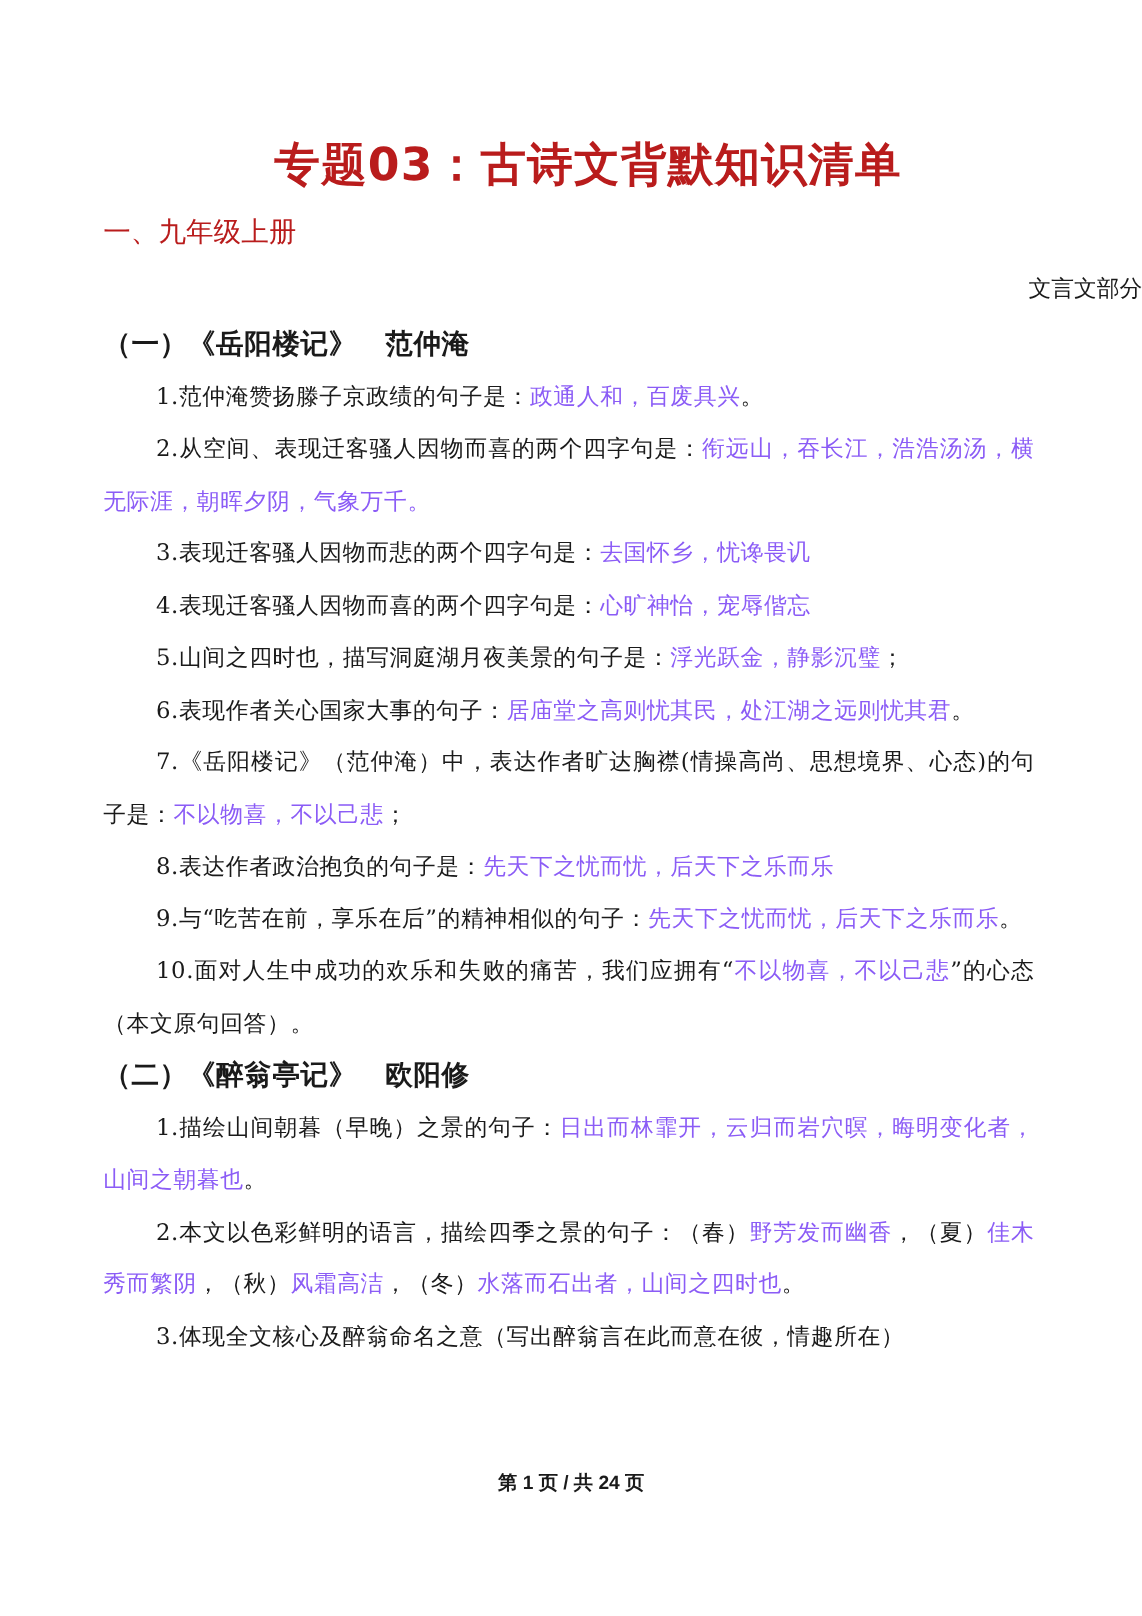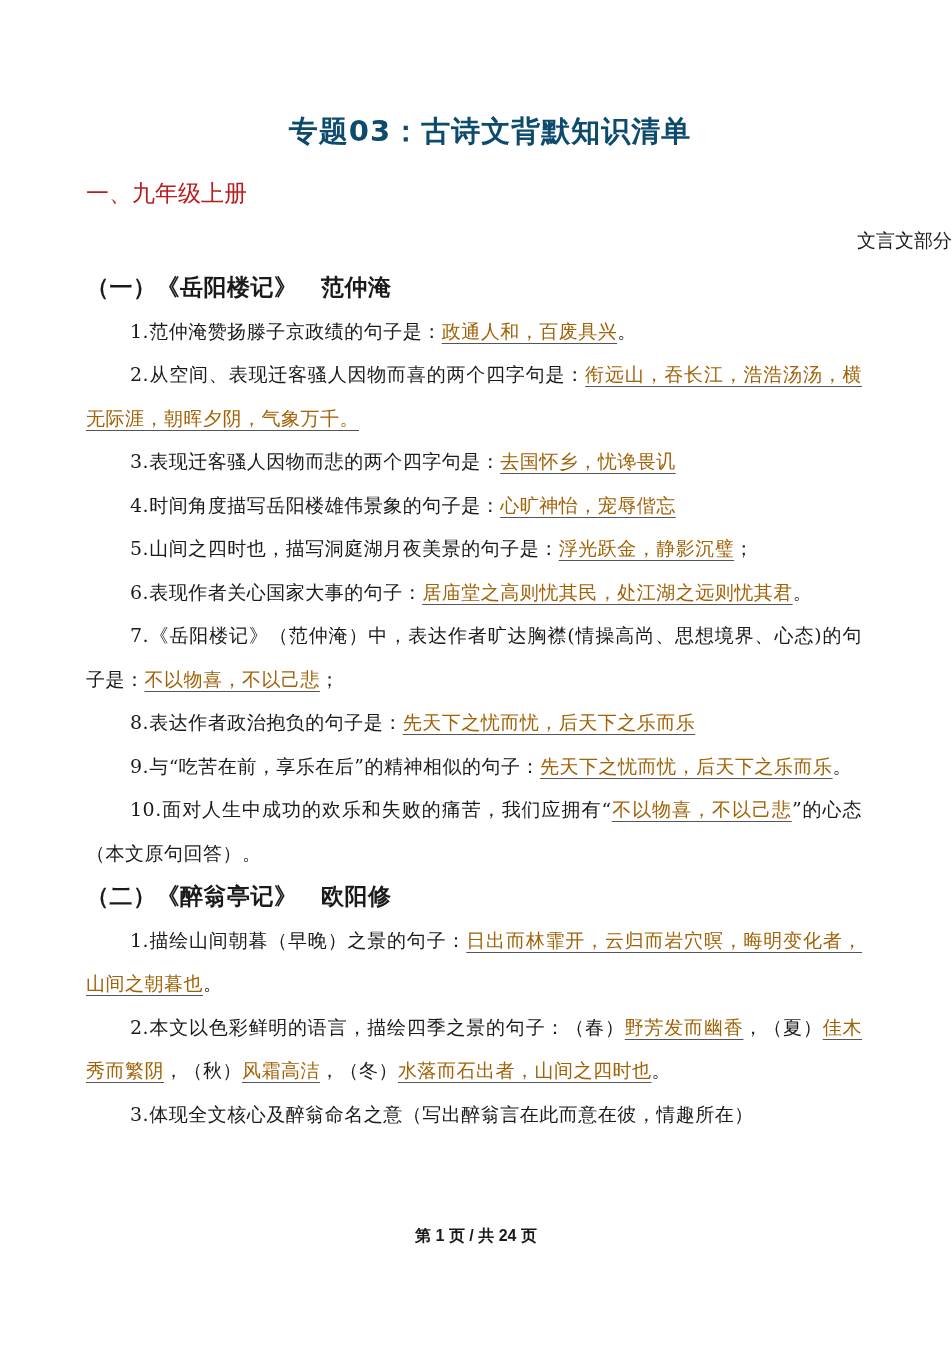"专题03：古诗文背默知识清单" .title { color: #0c4a6e -> #b91c1c; font-size: 29px -> 38px }
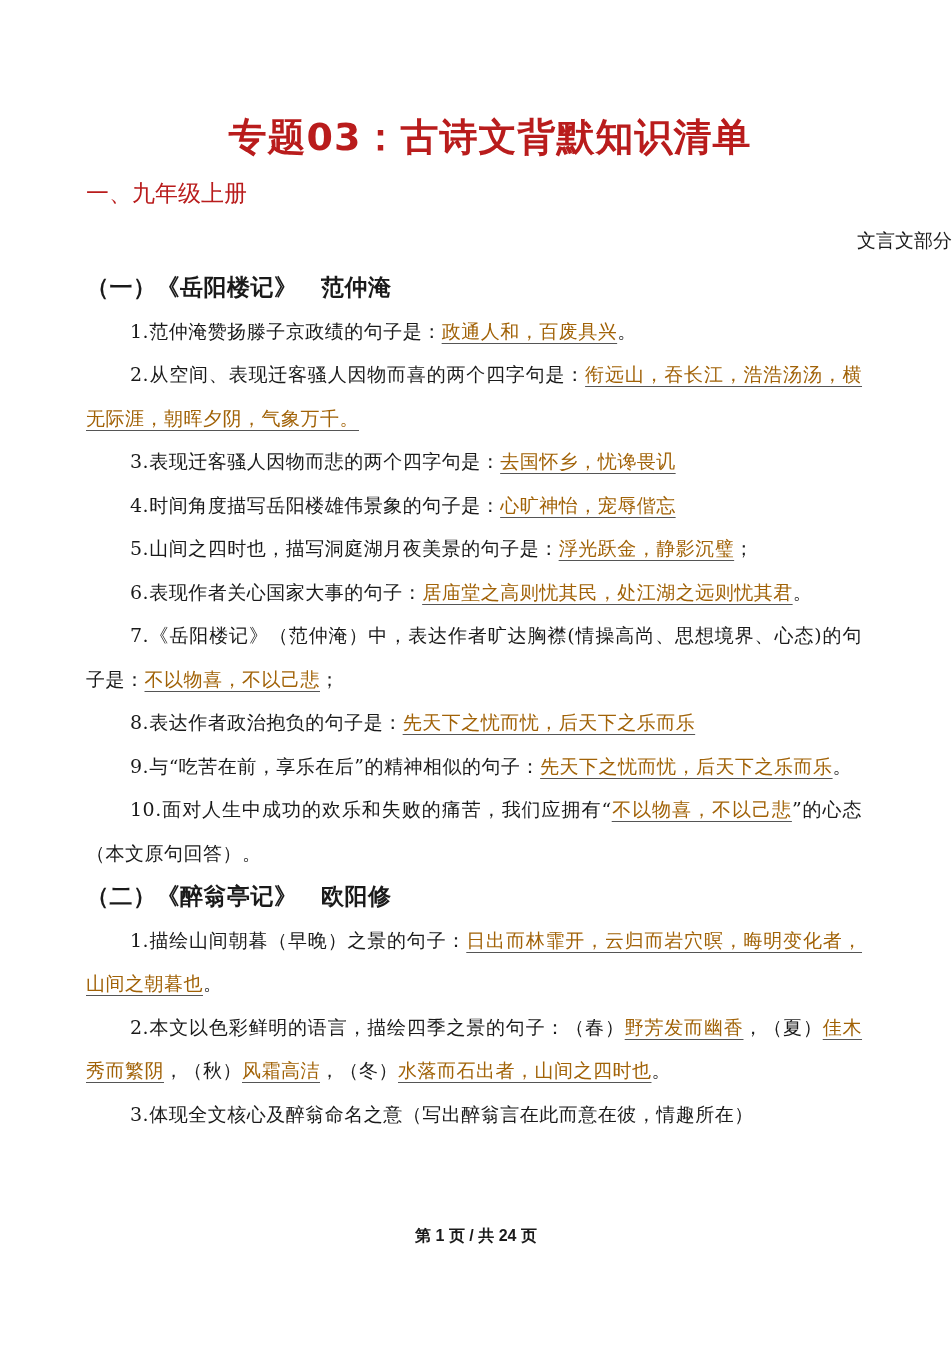"政通人和，百废具兴" .ans { color: #a16207 -> #8b5cf6; text-decoration: underline -> none }
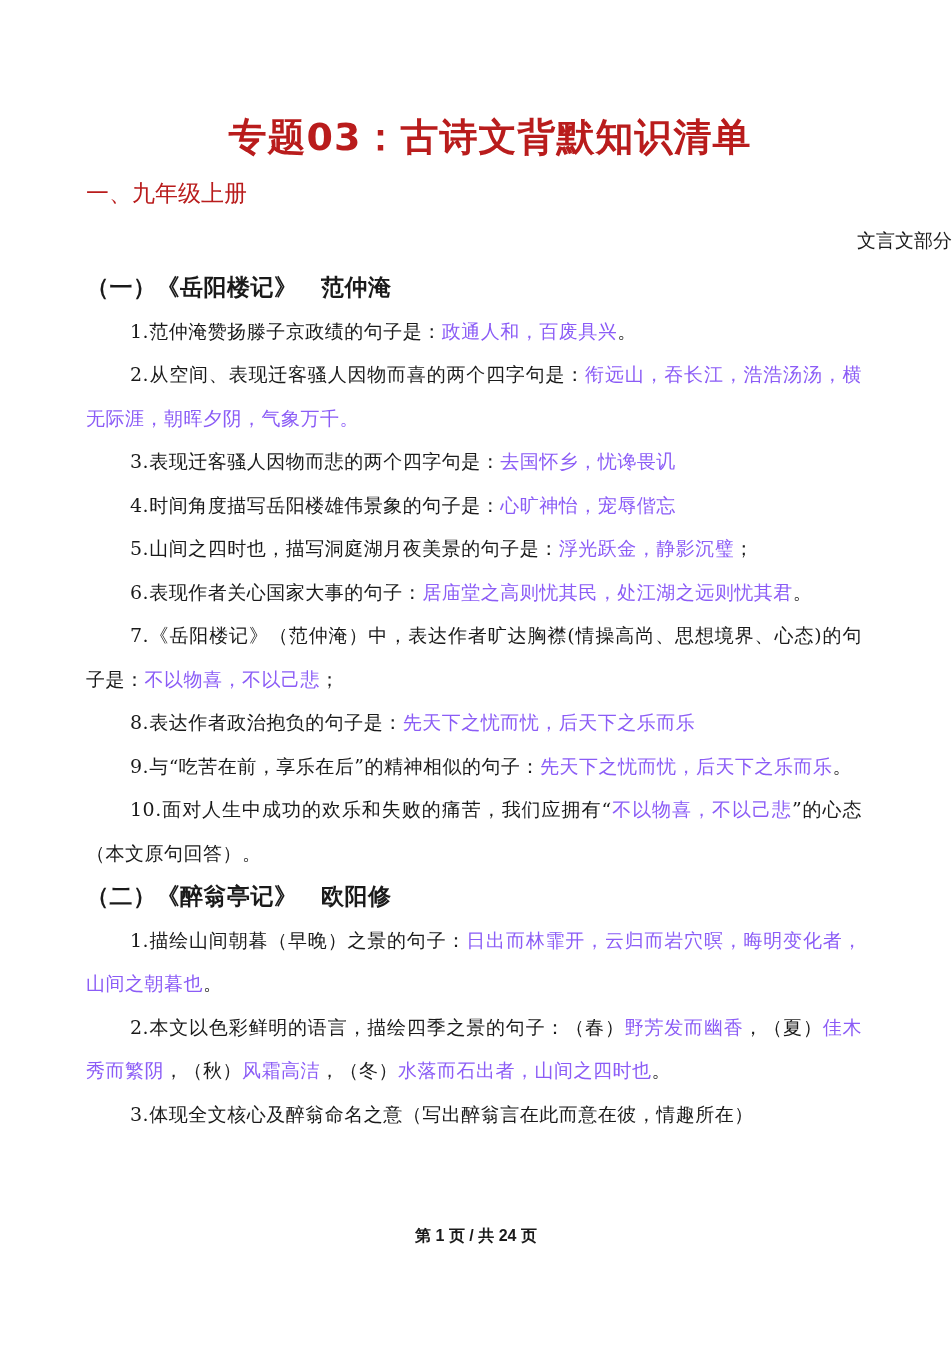"时间角度描写岳阳楼雄伟景象的句子是：" span { text: 时间角度描写岳阳楼雄伟景象的句子 -> 表现迁客骚人因物而喜的两个四字句 }
